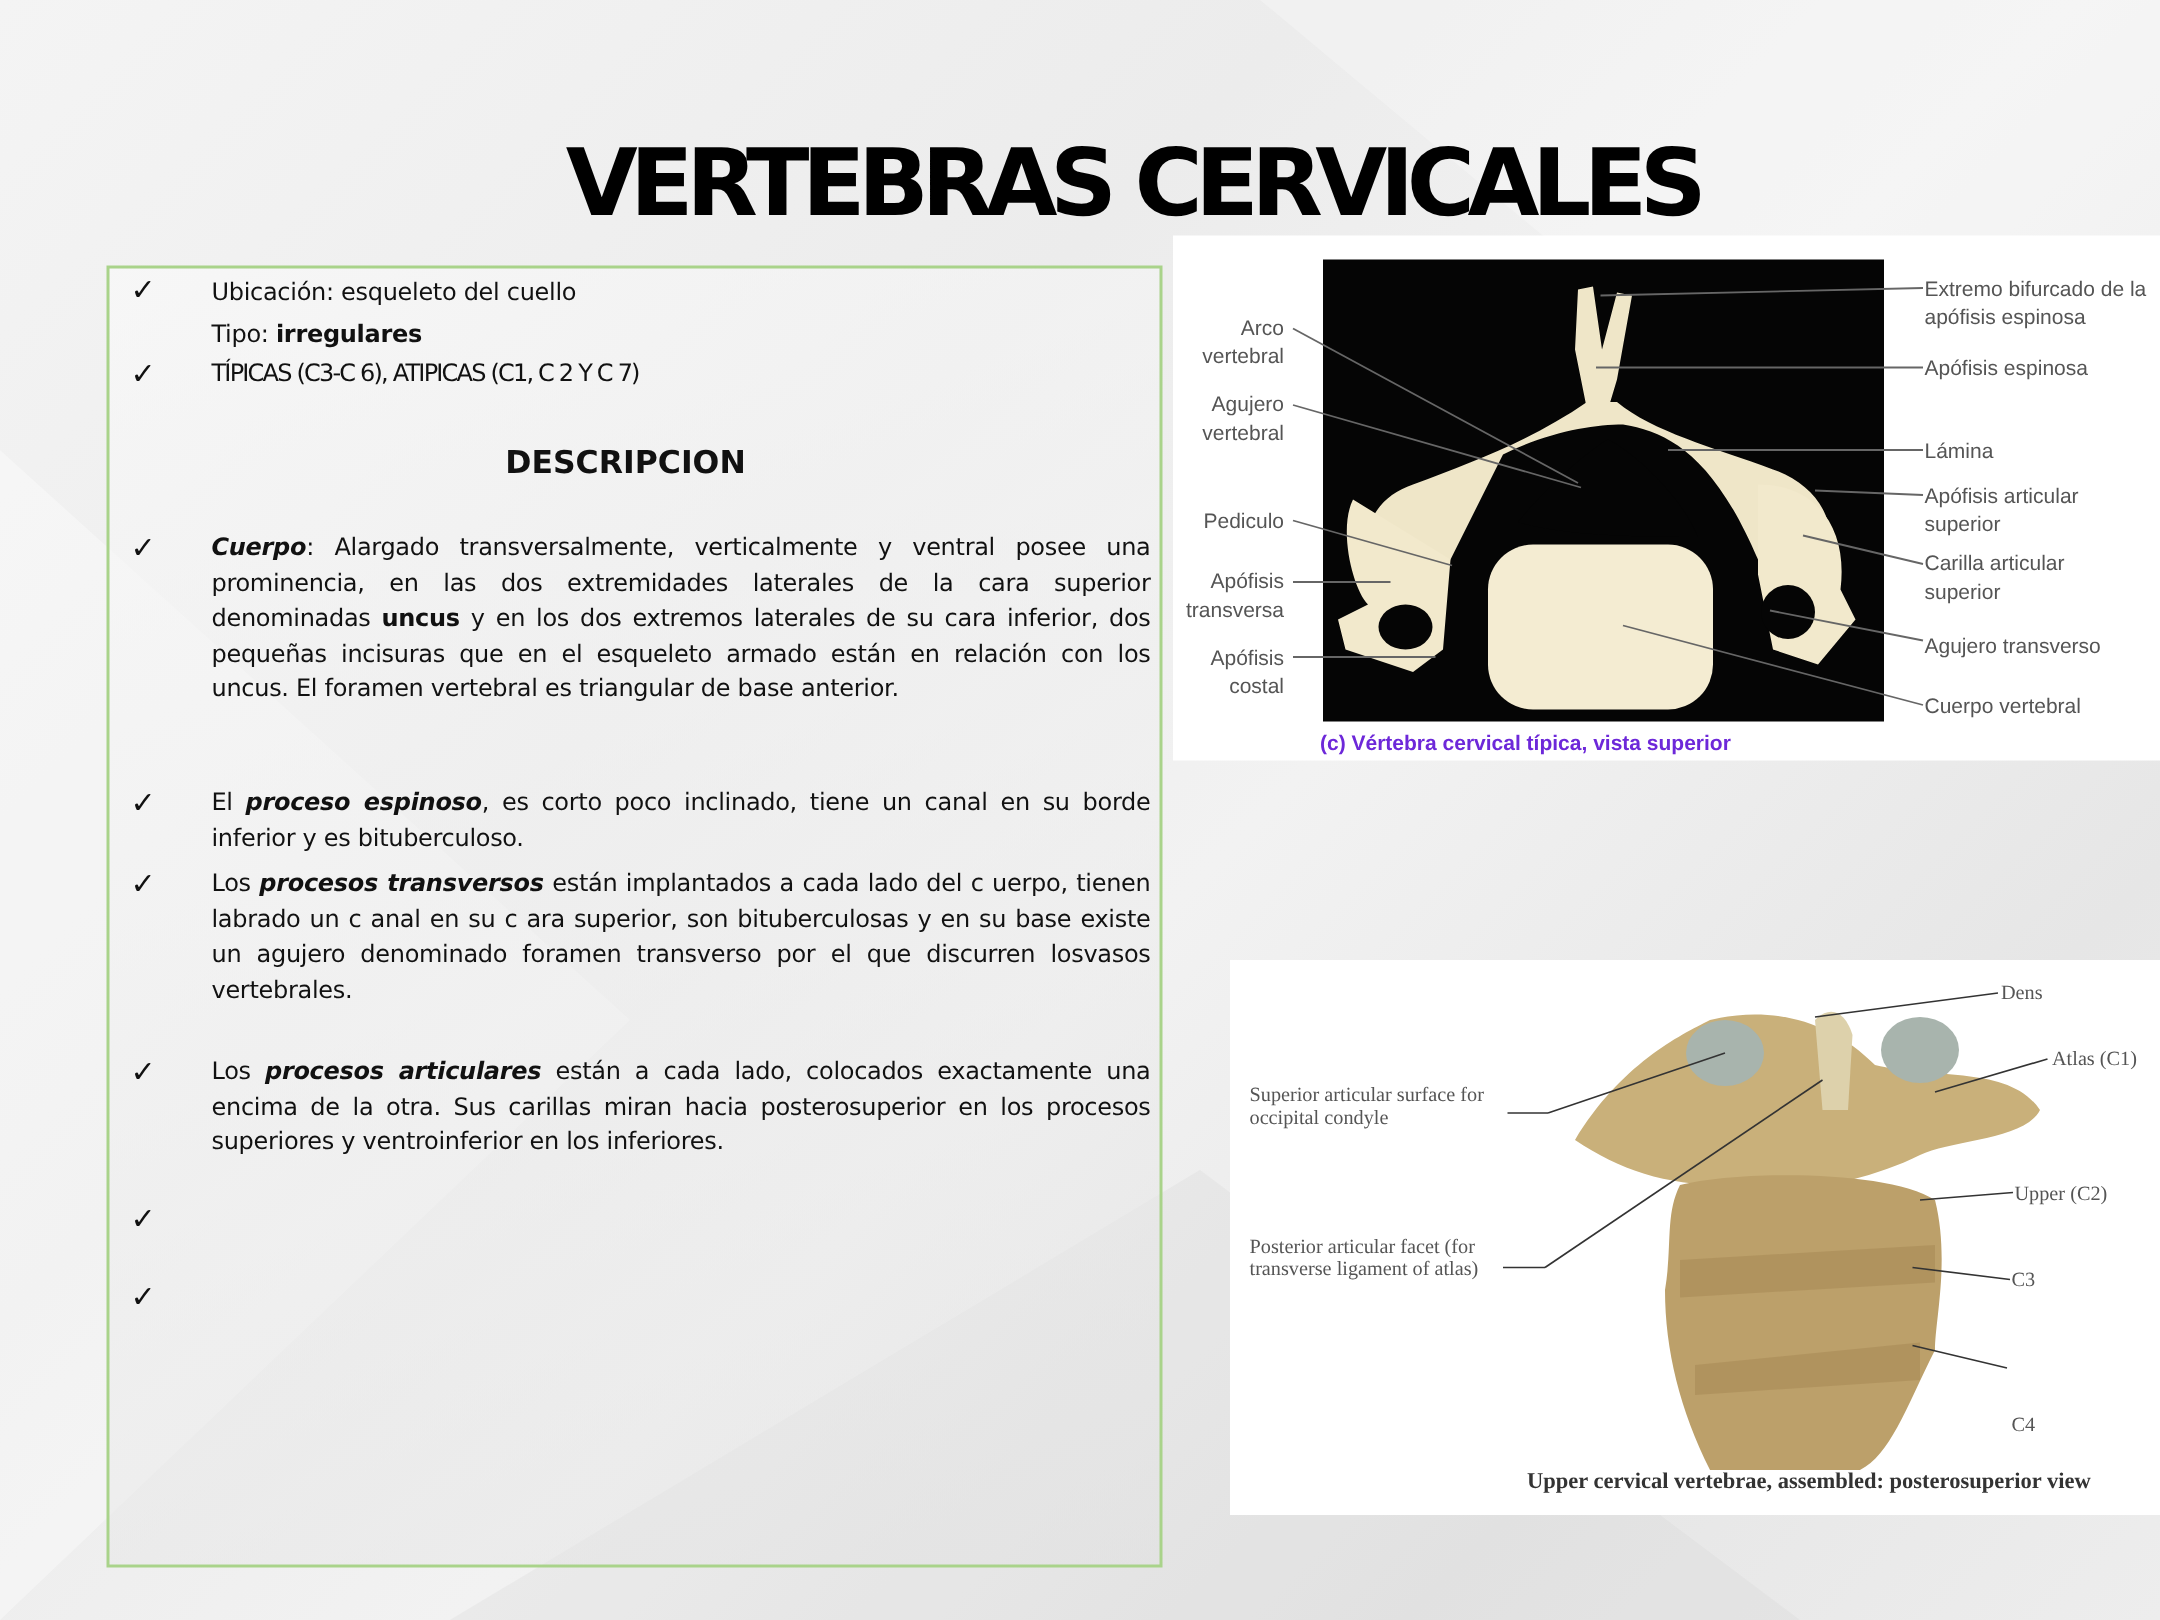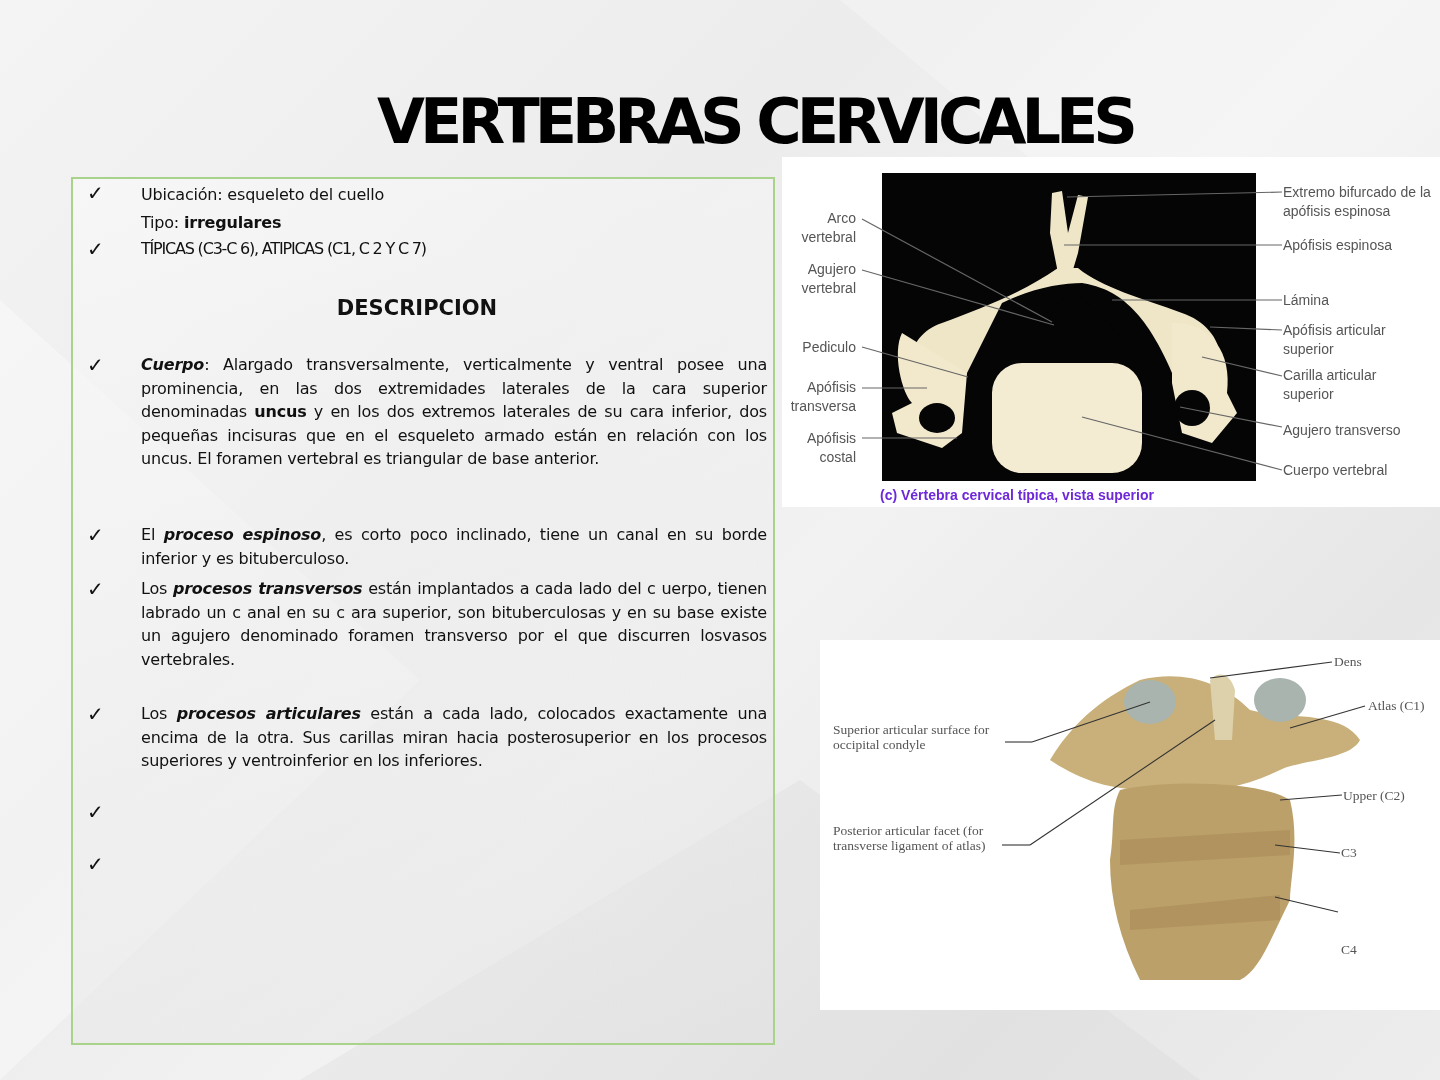"Upper cervical vertebrae, assembled:" div.cap { html: none -> <div>Upper cervical vertebrae, assembled: posterosuperior view</div> }
